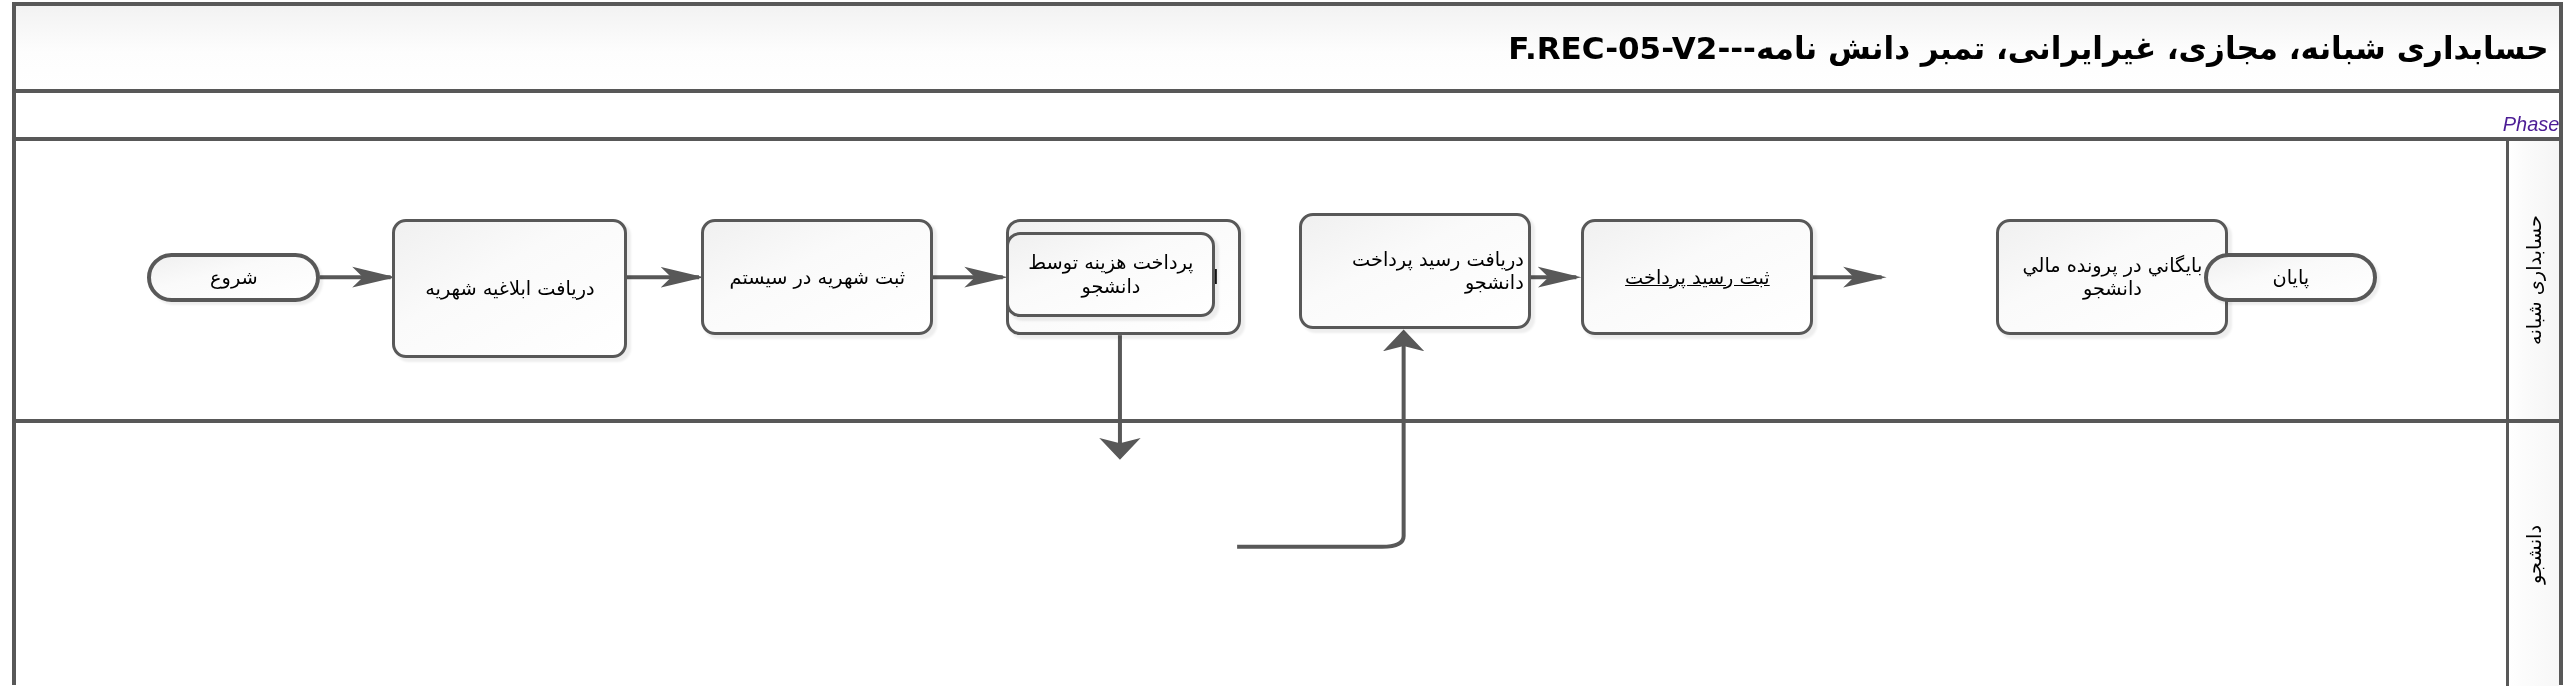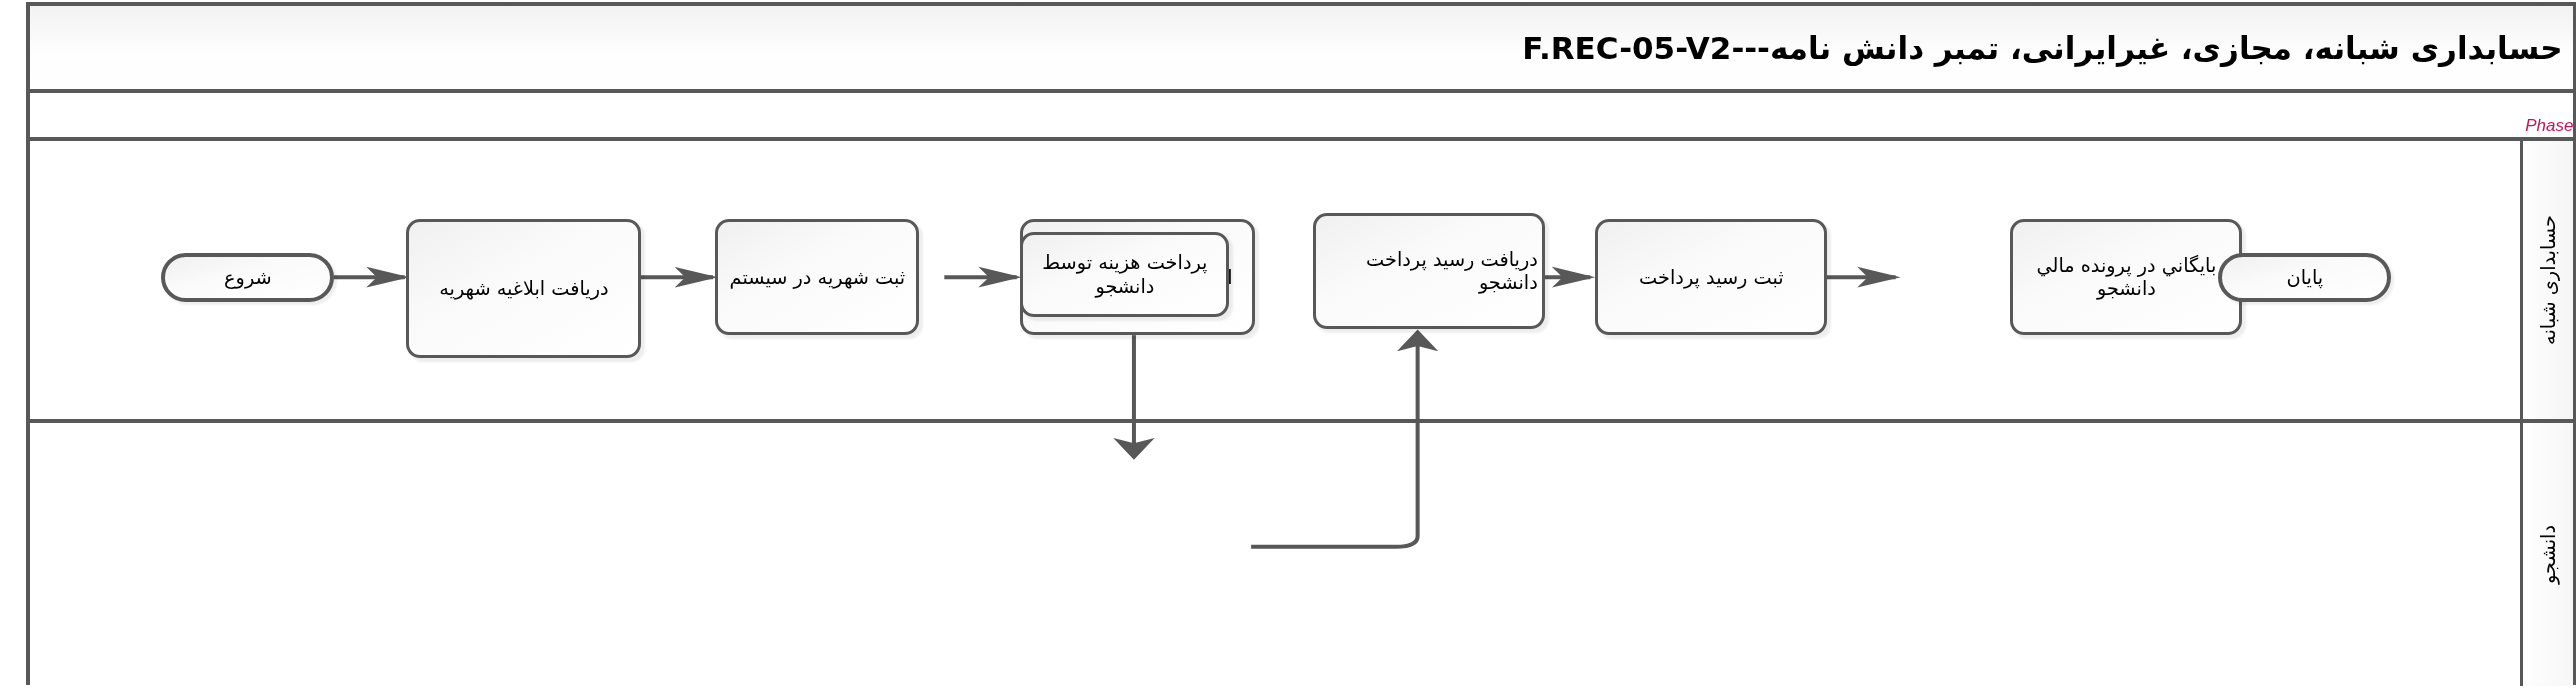"حسابداری شبانه، مجازی، غیرایرانی، تمبر" #pool { margin-left: 14px -> none }
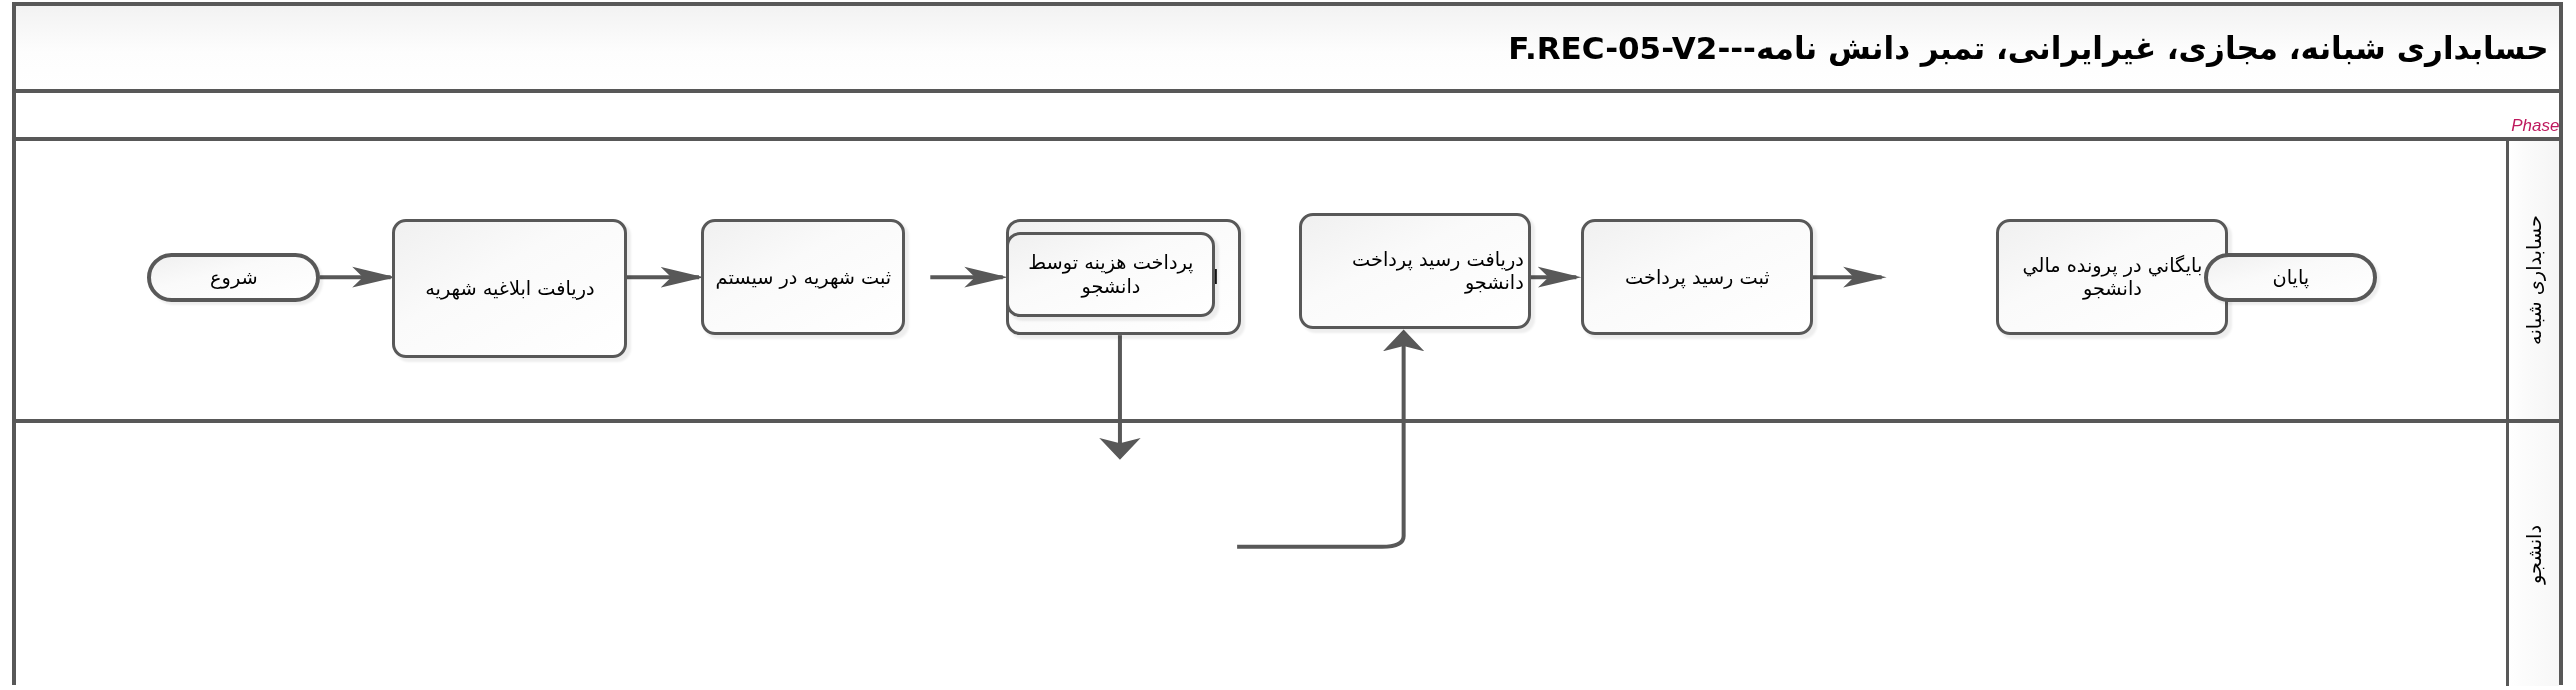"Phase" .phase-text { color: #be185d -> #4c1d95; font-size: 17px -> 20px }
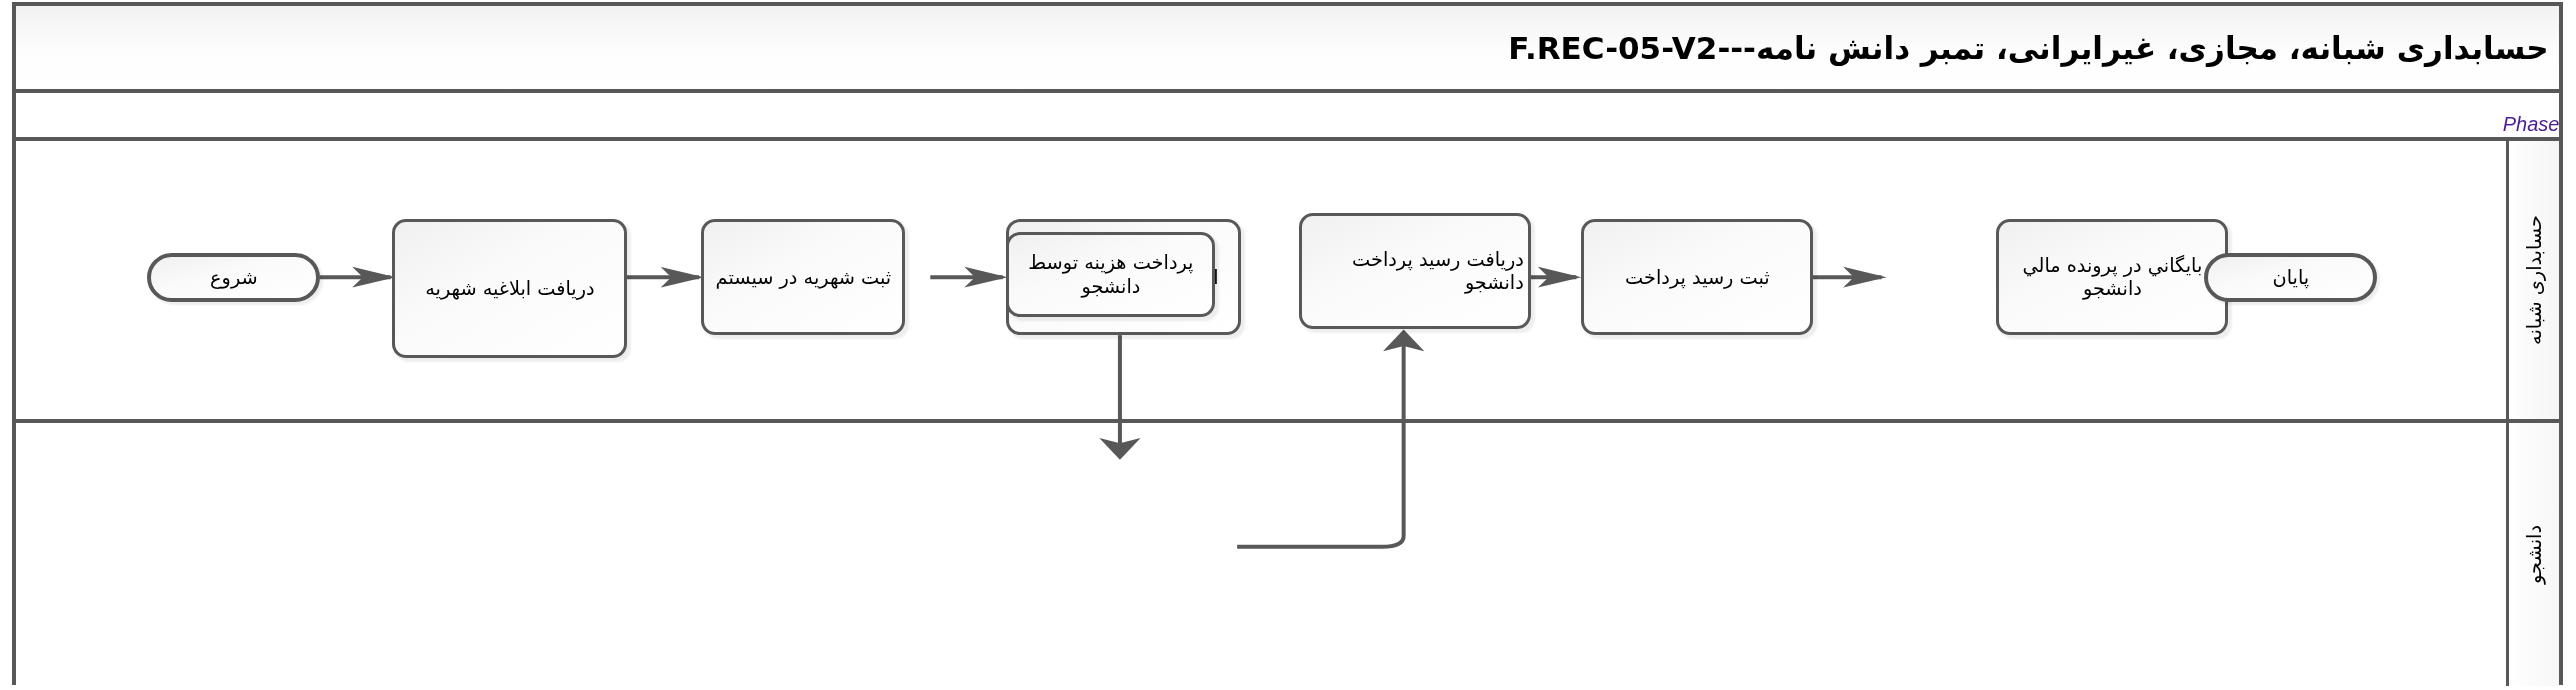"ثبت شهریه در سیستم" div.node { width: 204px -> 232px }
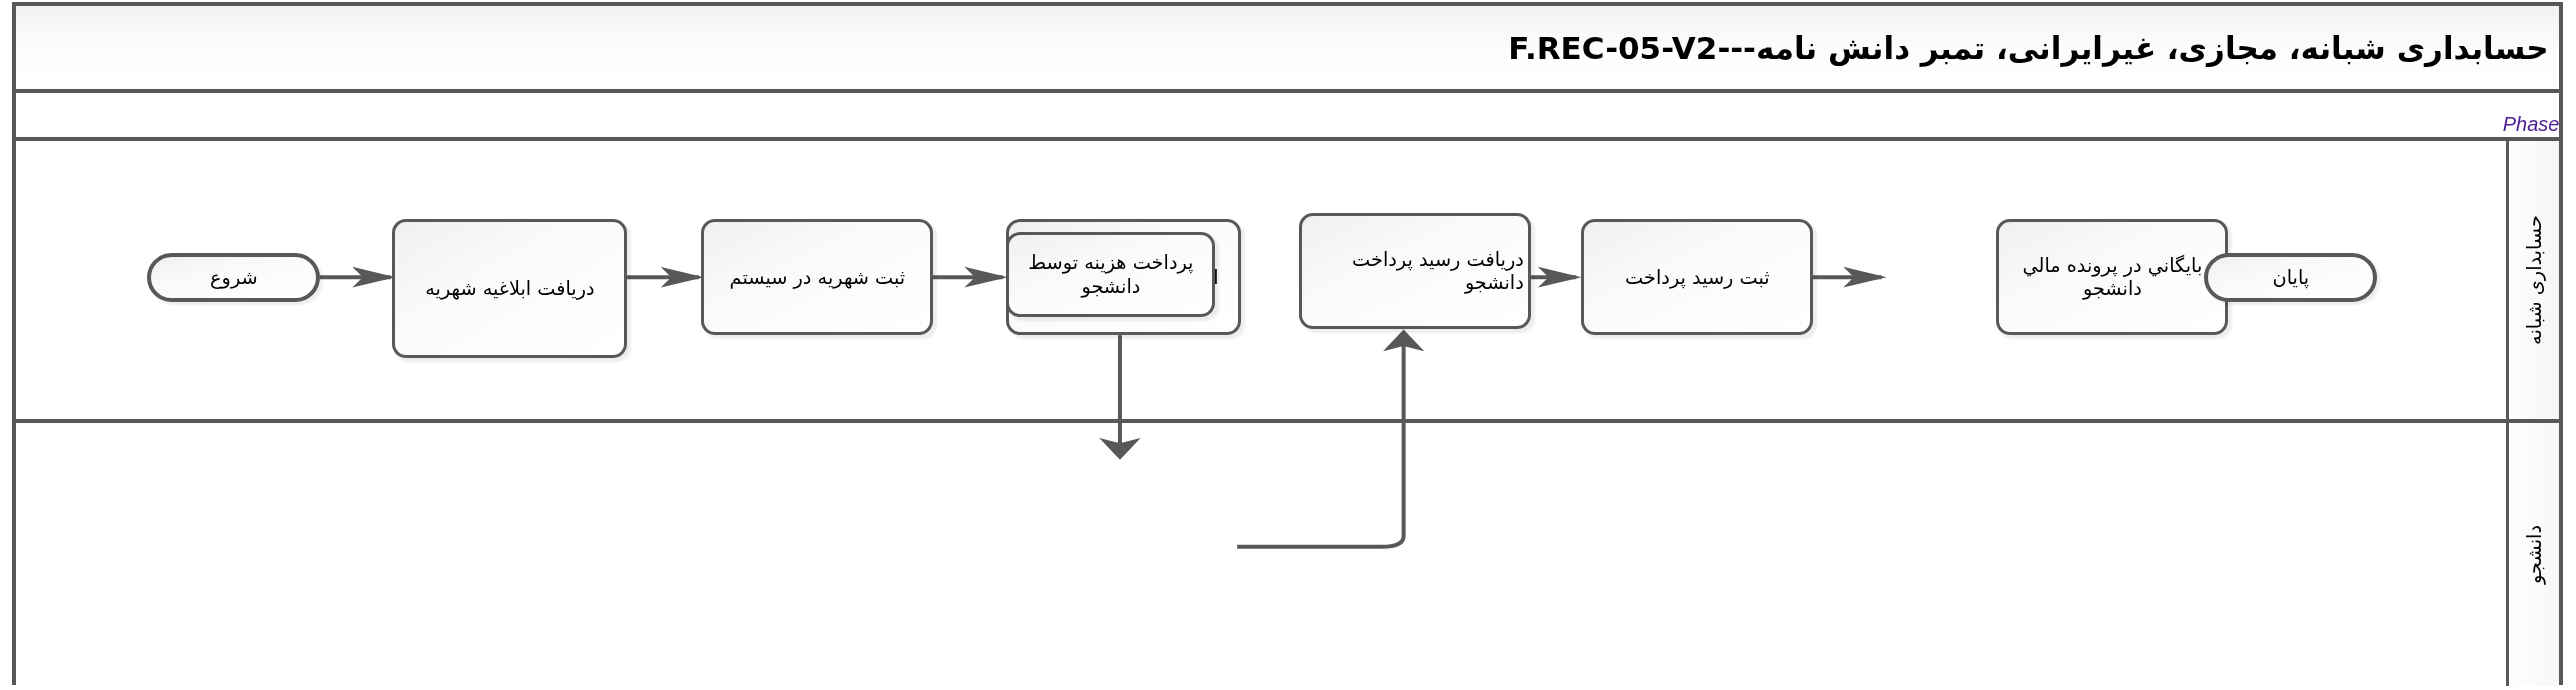"ثبت رسید پرداخت" div.node { text-decoration: none -> underline }
